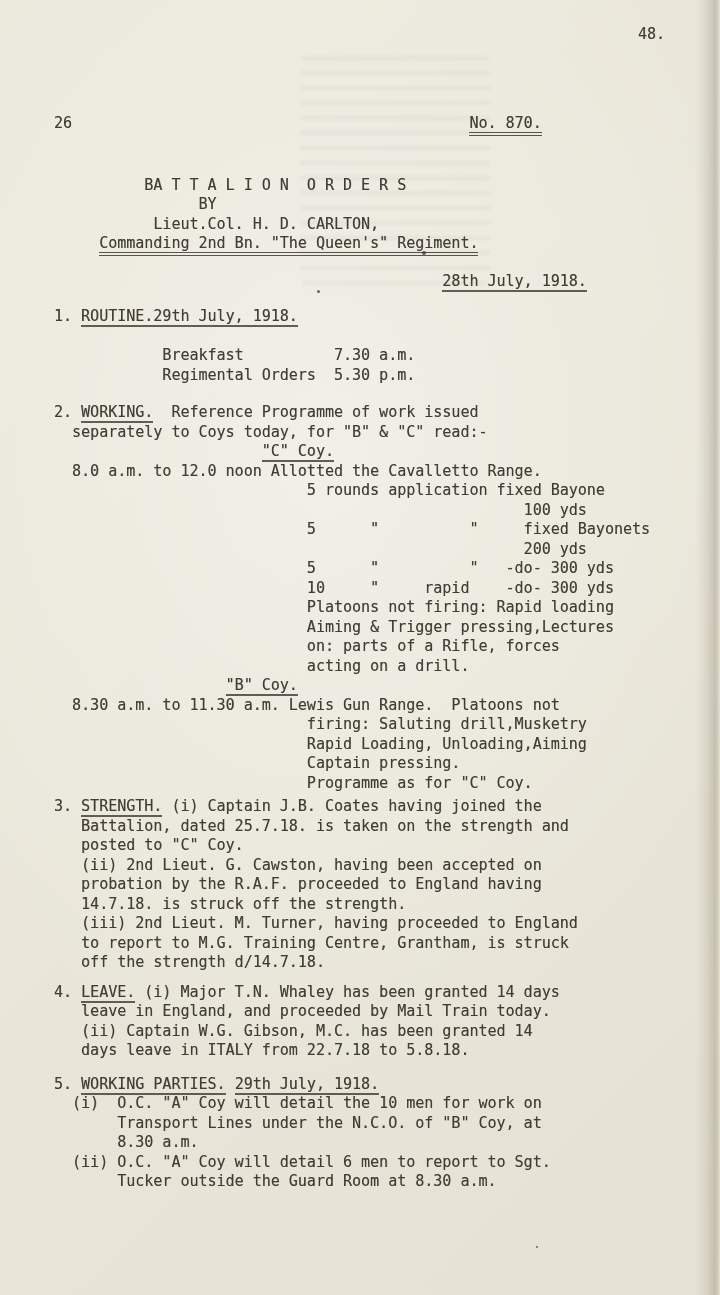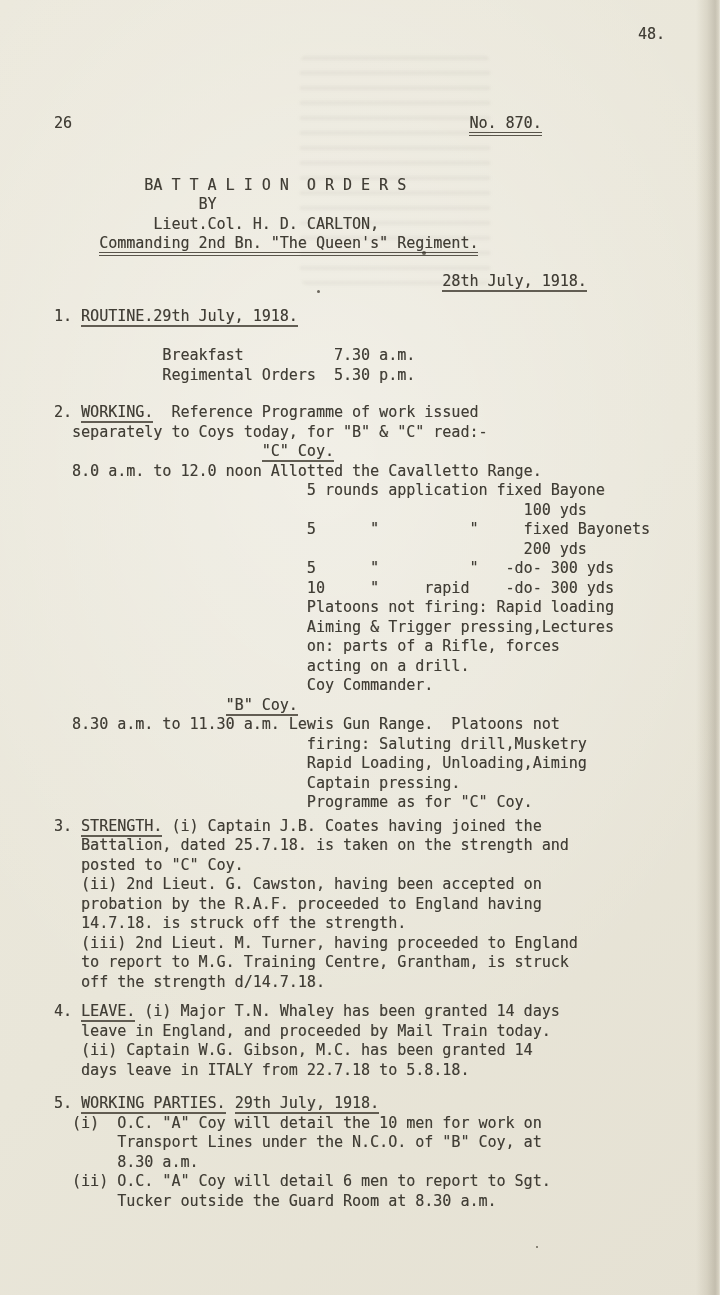"Coy Commander." div.line { html: <div><span> Coy Commander.</span></div> -> none }
